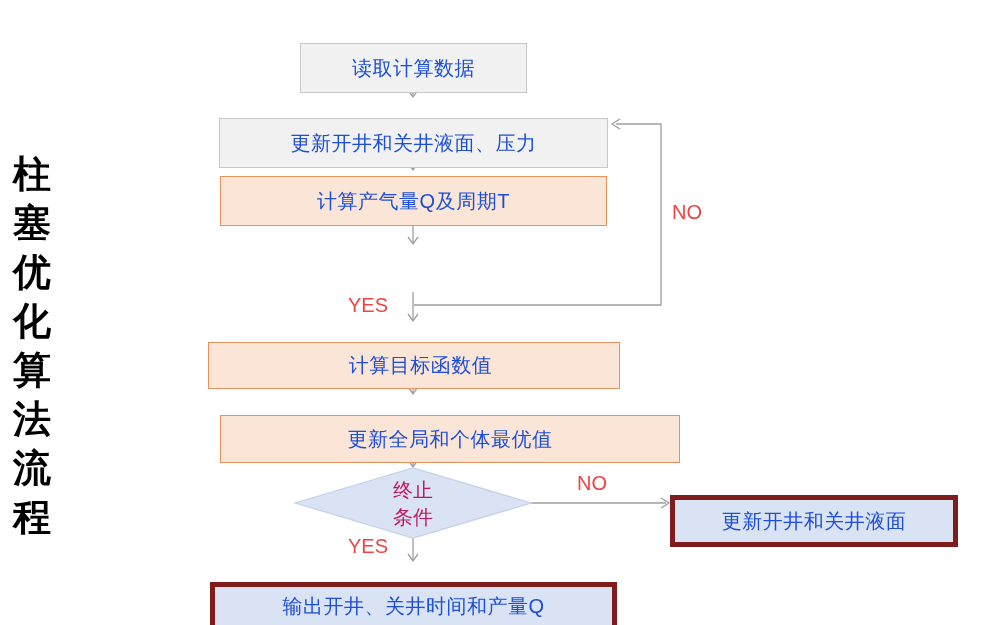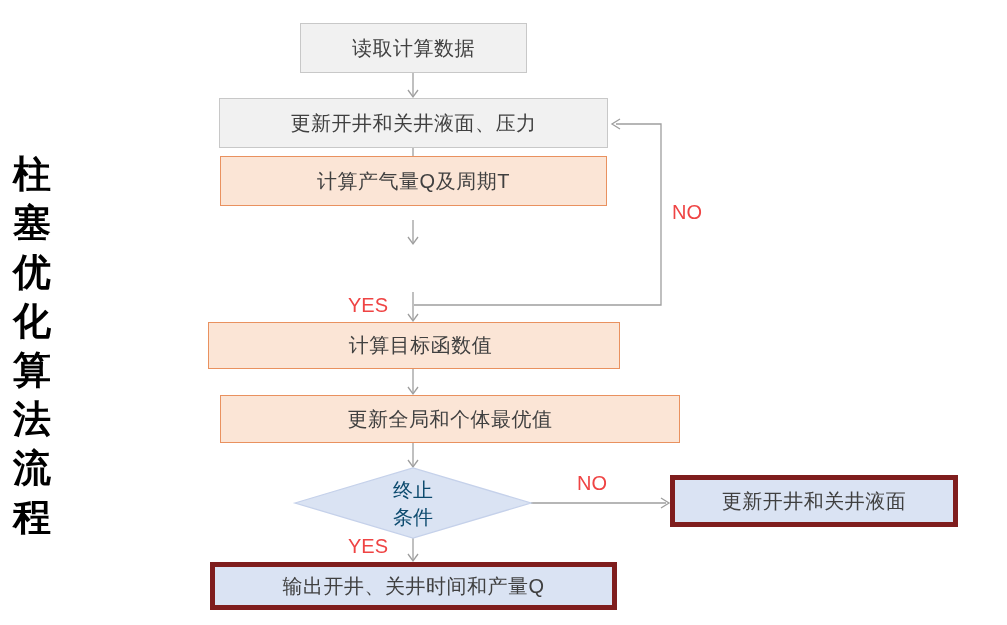"读取计算数据" .node { color: #404040 -> #1d4ed8; margin-top: none -> 20px }
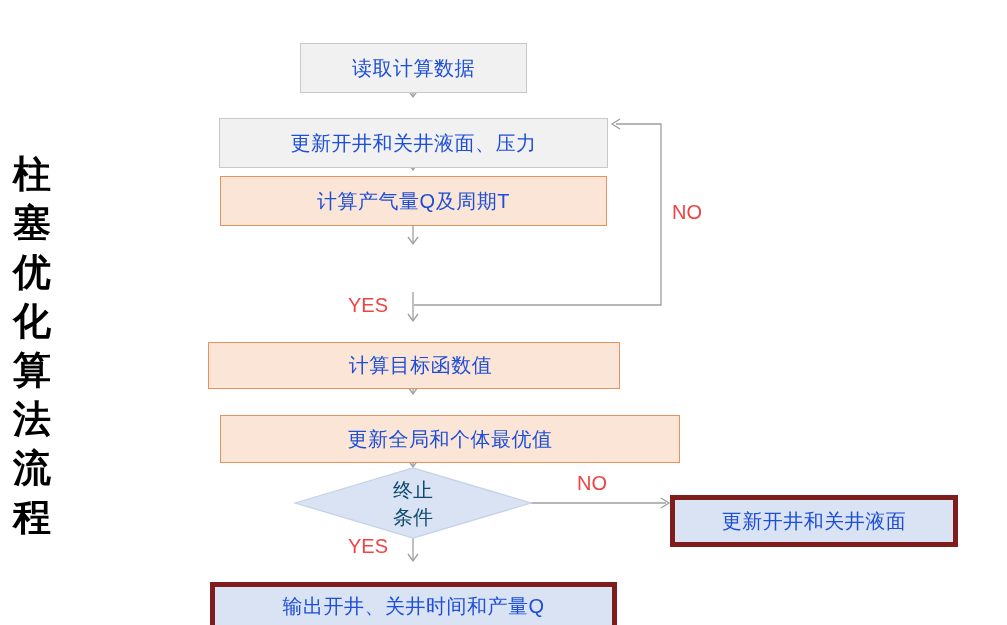"终止" .diamond-label { color: #0c4a6e -> #be185d }
